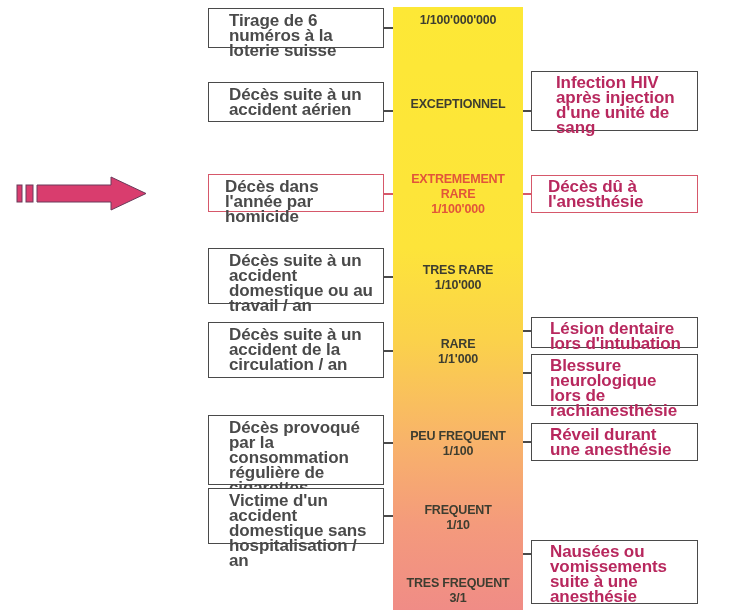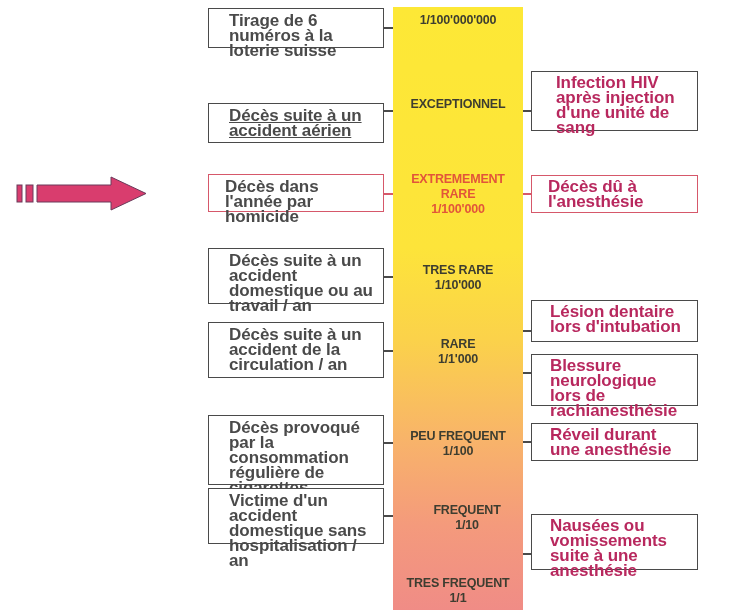"Décès suite à un accident aérien" div.box { text-decoration: underline -> none; top: 103px -> 82px }
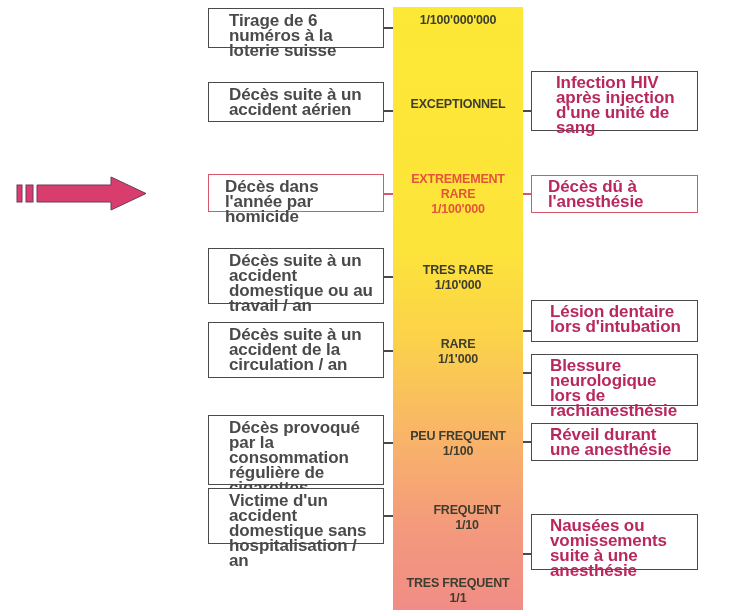"Lésion dentaire lors d'intubation" div.box { height: 42px -> 31px; top: 300px -> 317px }
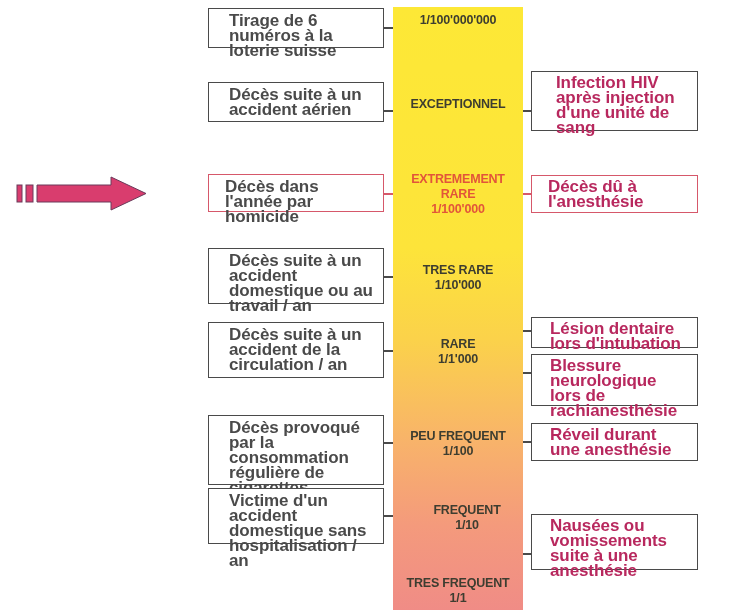"FREQUENT" div.level { margin-left: 9px -> none }
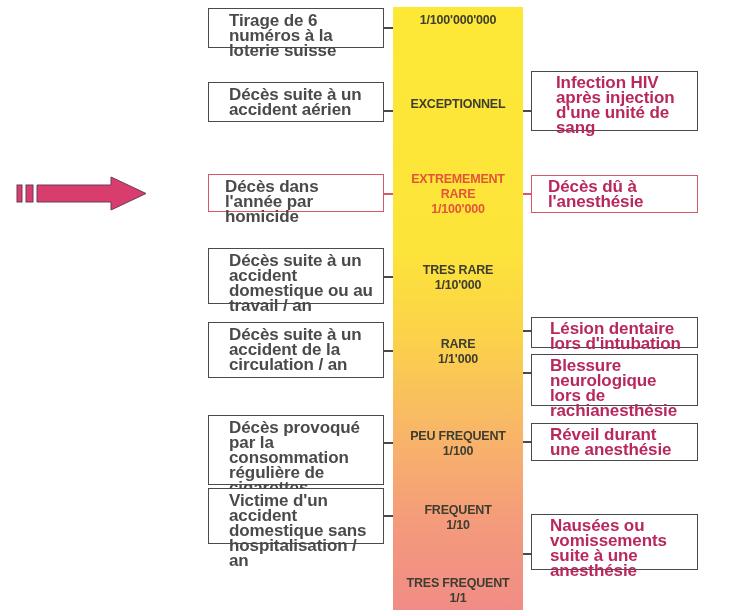"Nausées ou vomissements suite à" div.box { height: 56px -> 64px; top: 514px -> 540px }
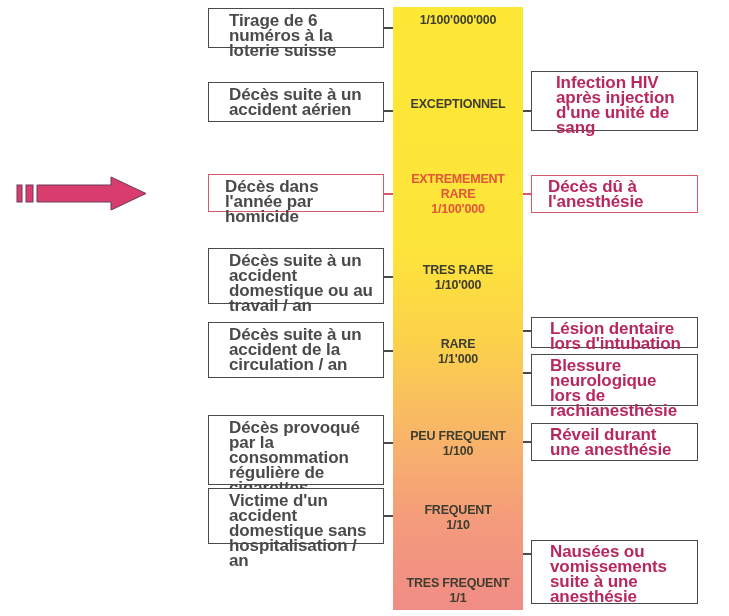"1/1" div { text: 1/1 -> 3/1 }
